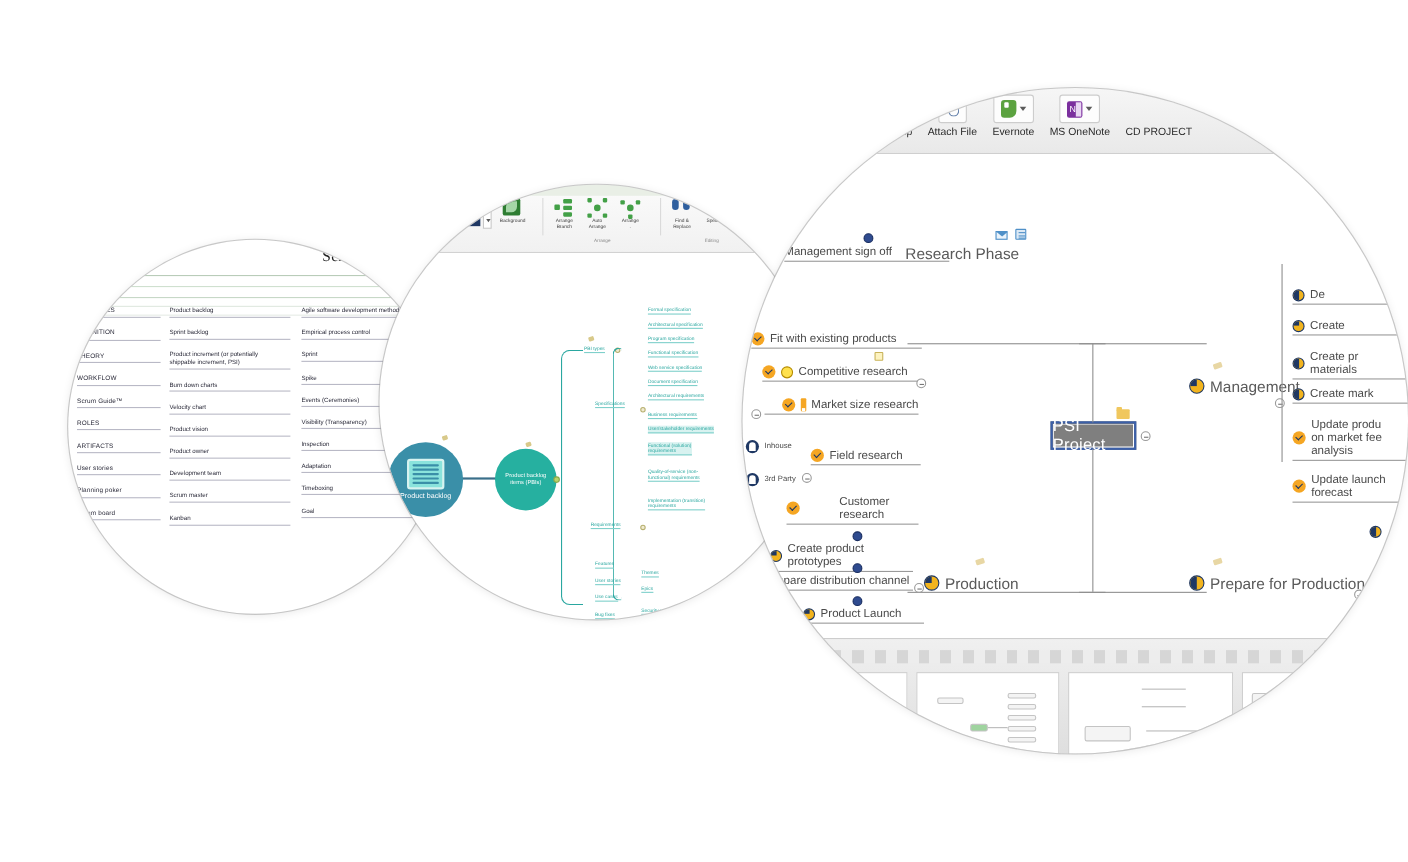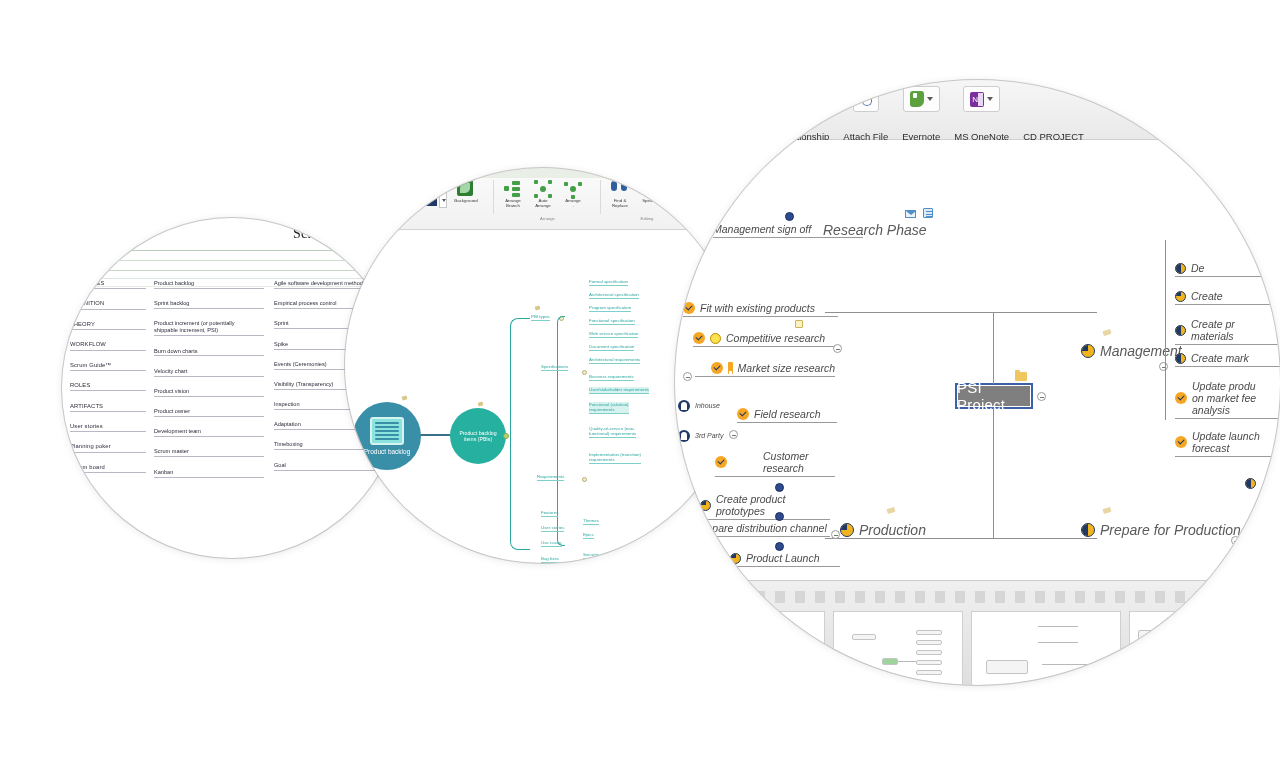"Relationship" .rb3-lab { margin-top: 19px -> 3px }
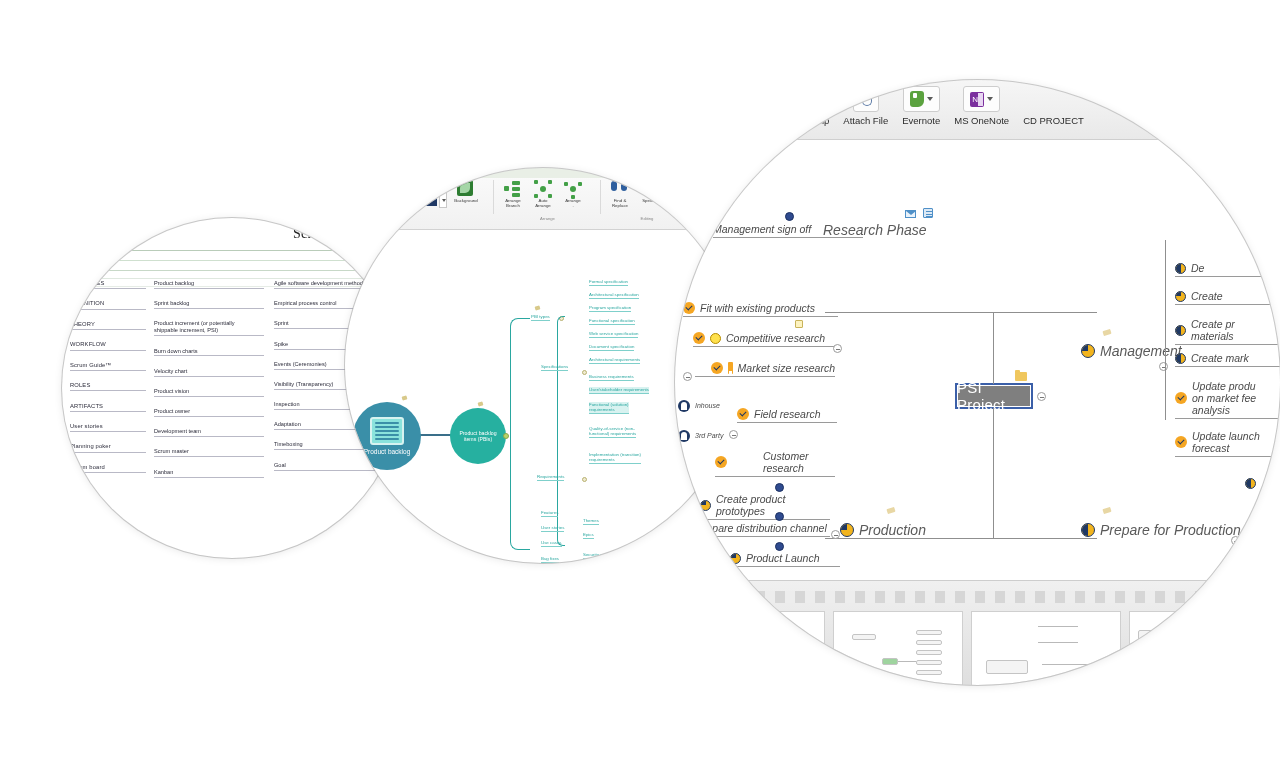"Management sign off" .mnode { font-style: italic -> none }
